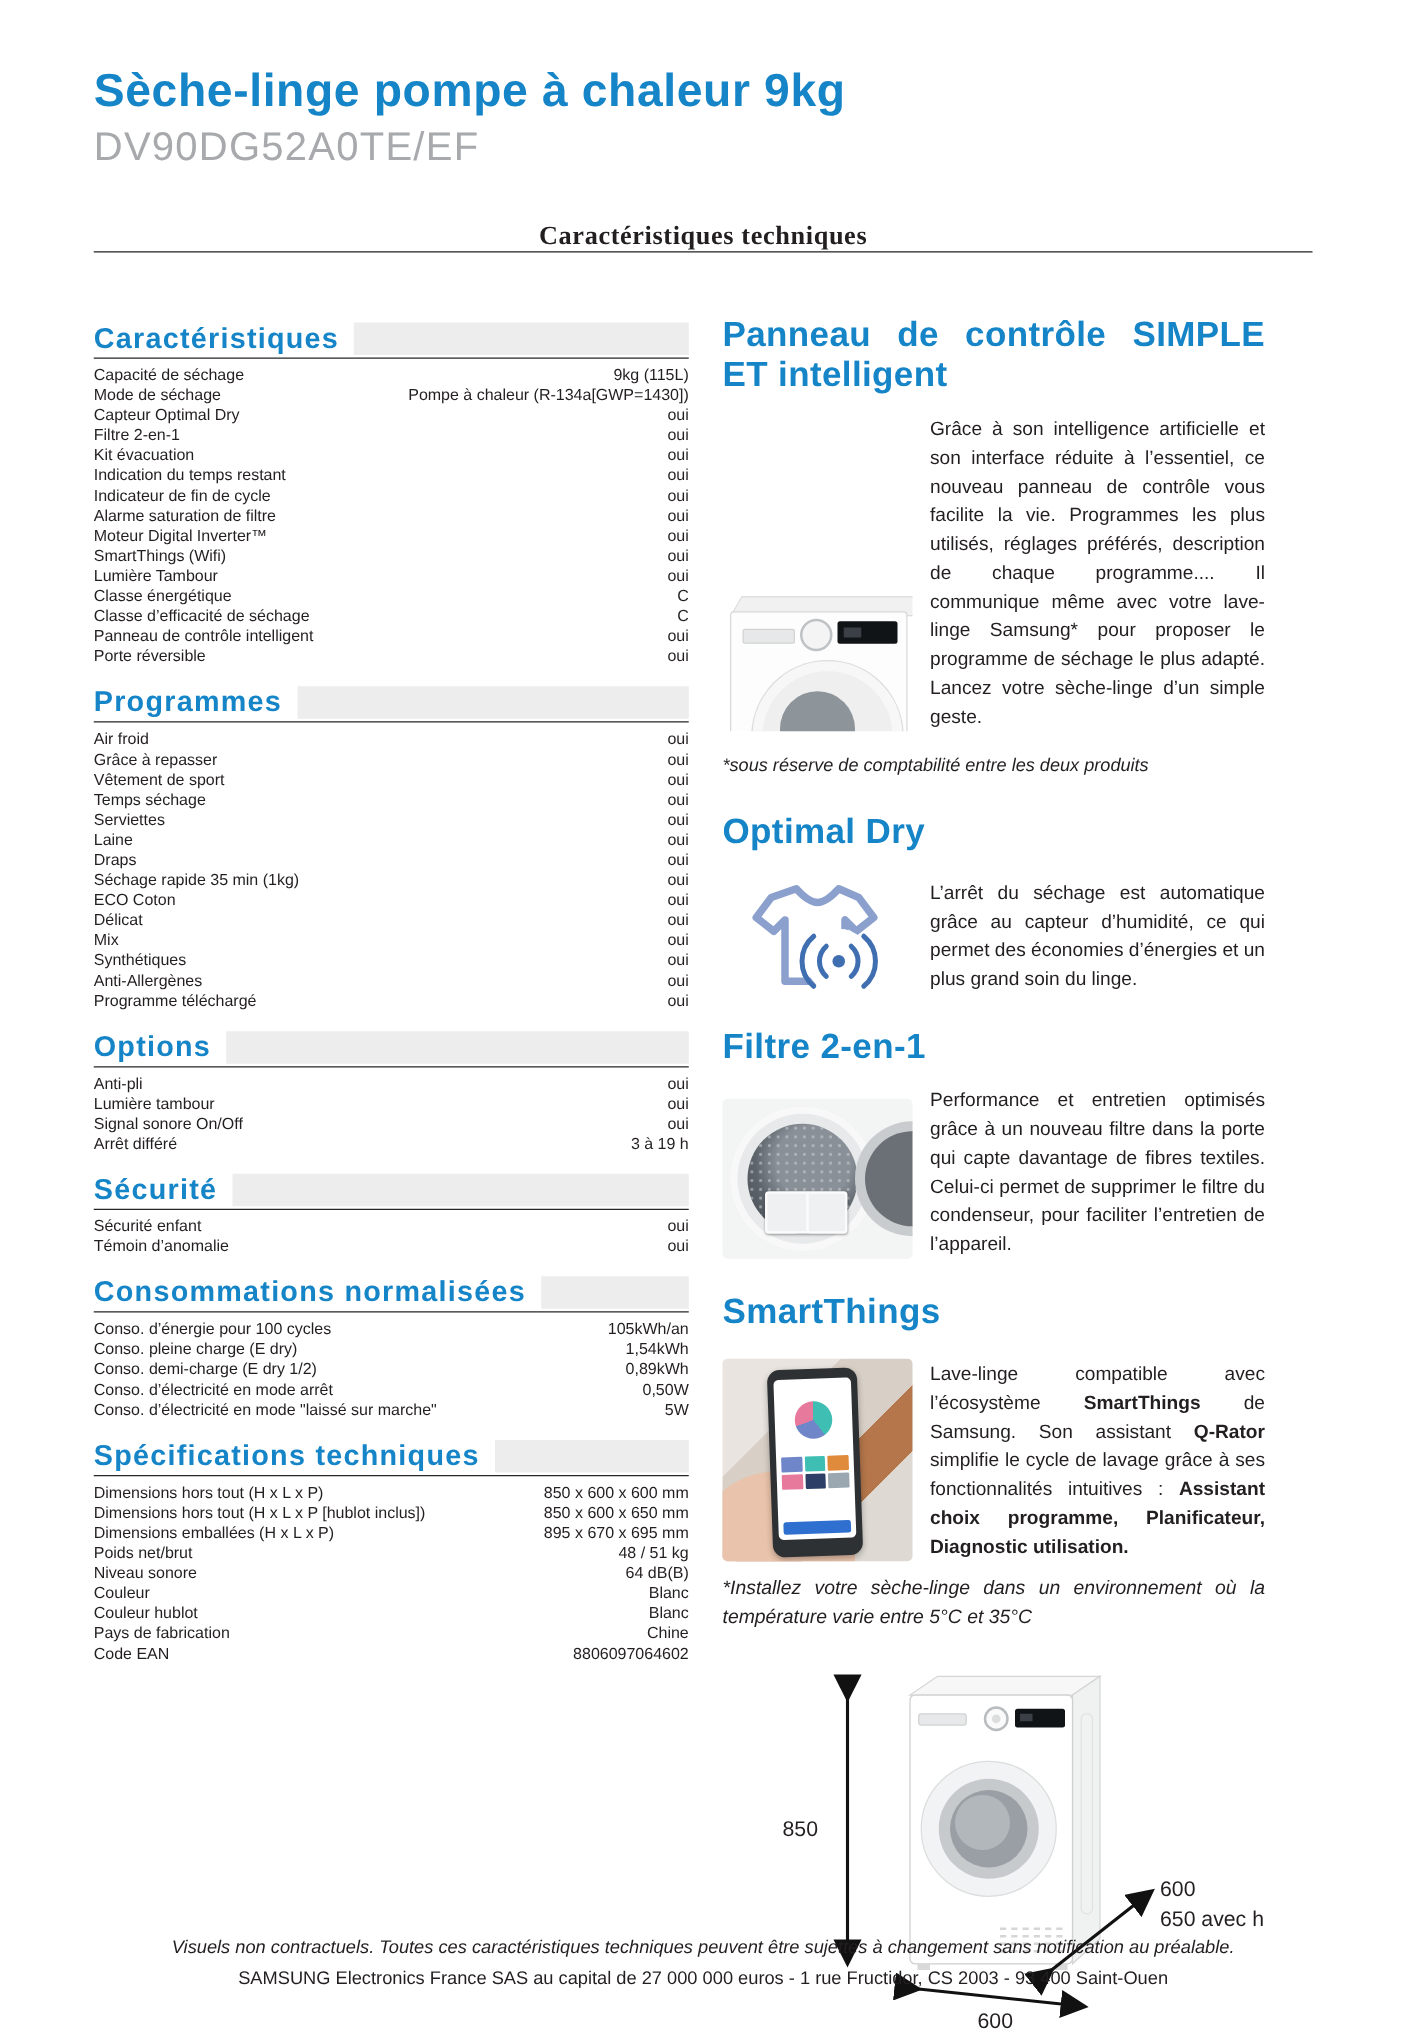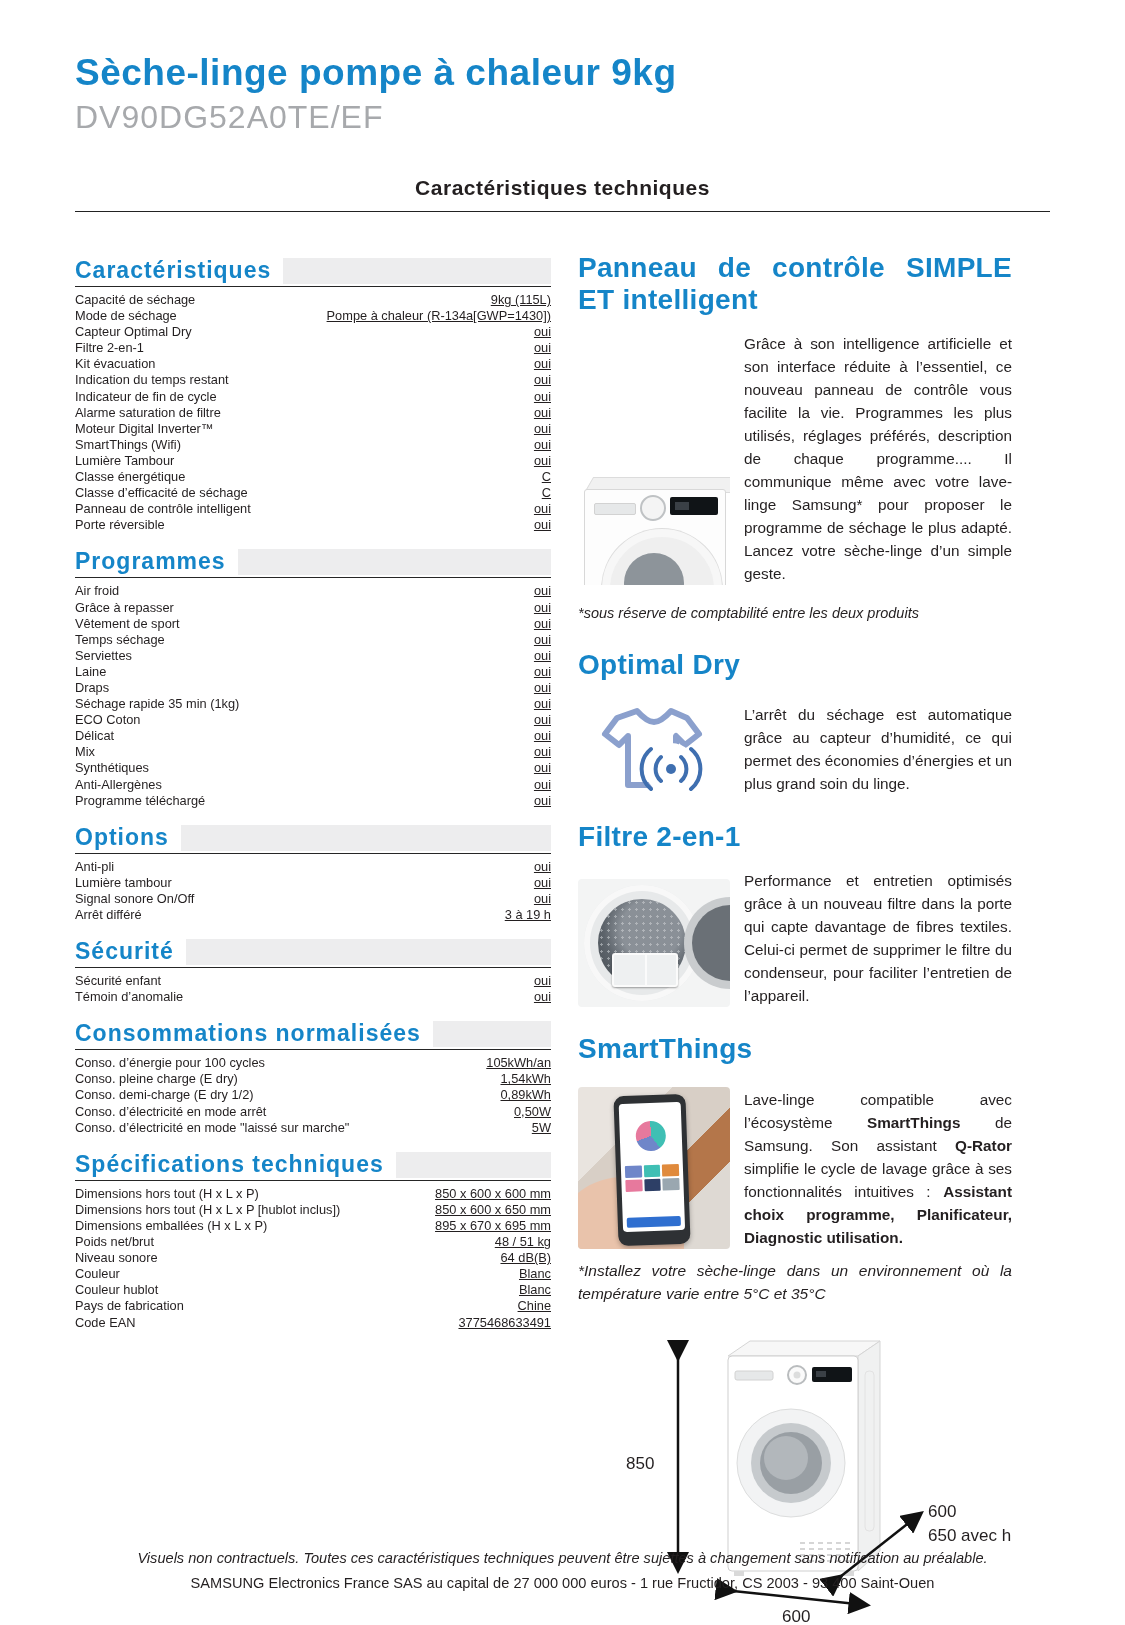"Caractéristiques techniques" .subheader-wrap { font-family: none -> Liberation Serif, serif; padding-bottom: 11px -> none }
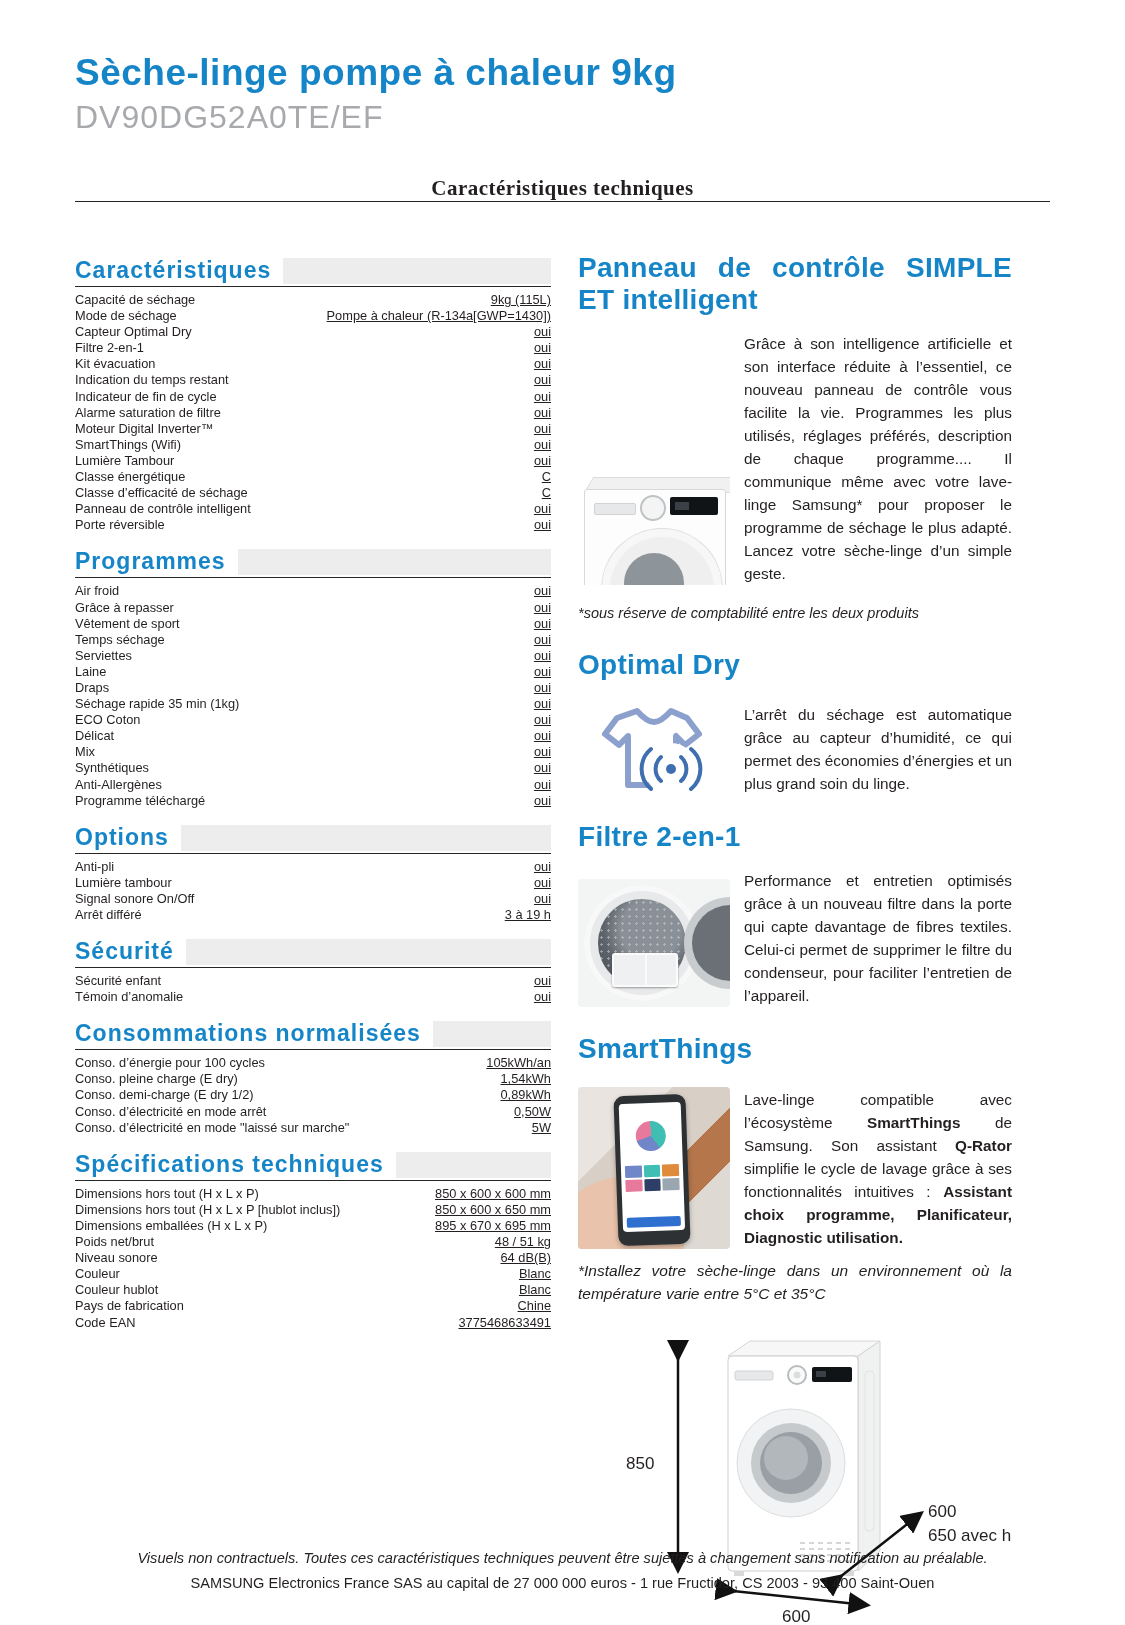"9kg (115L)" .spec-row .val { text-decoration: underline -> none }
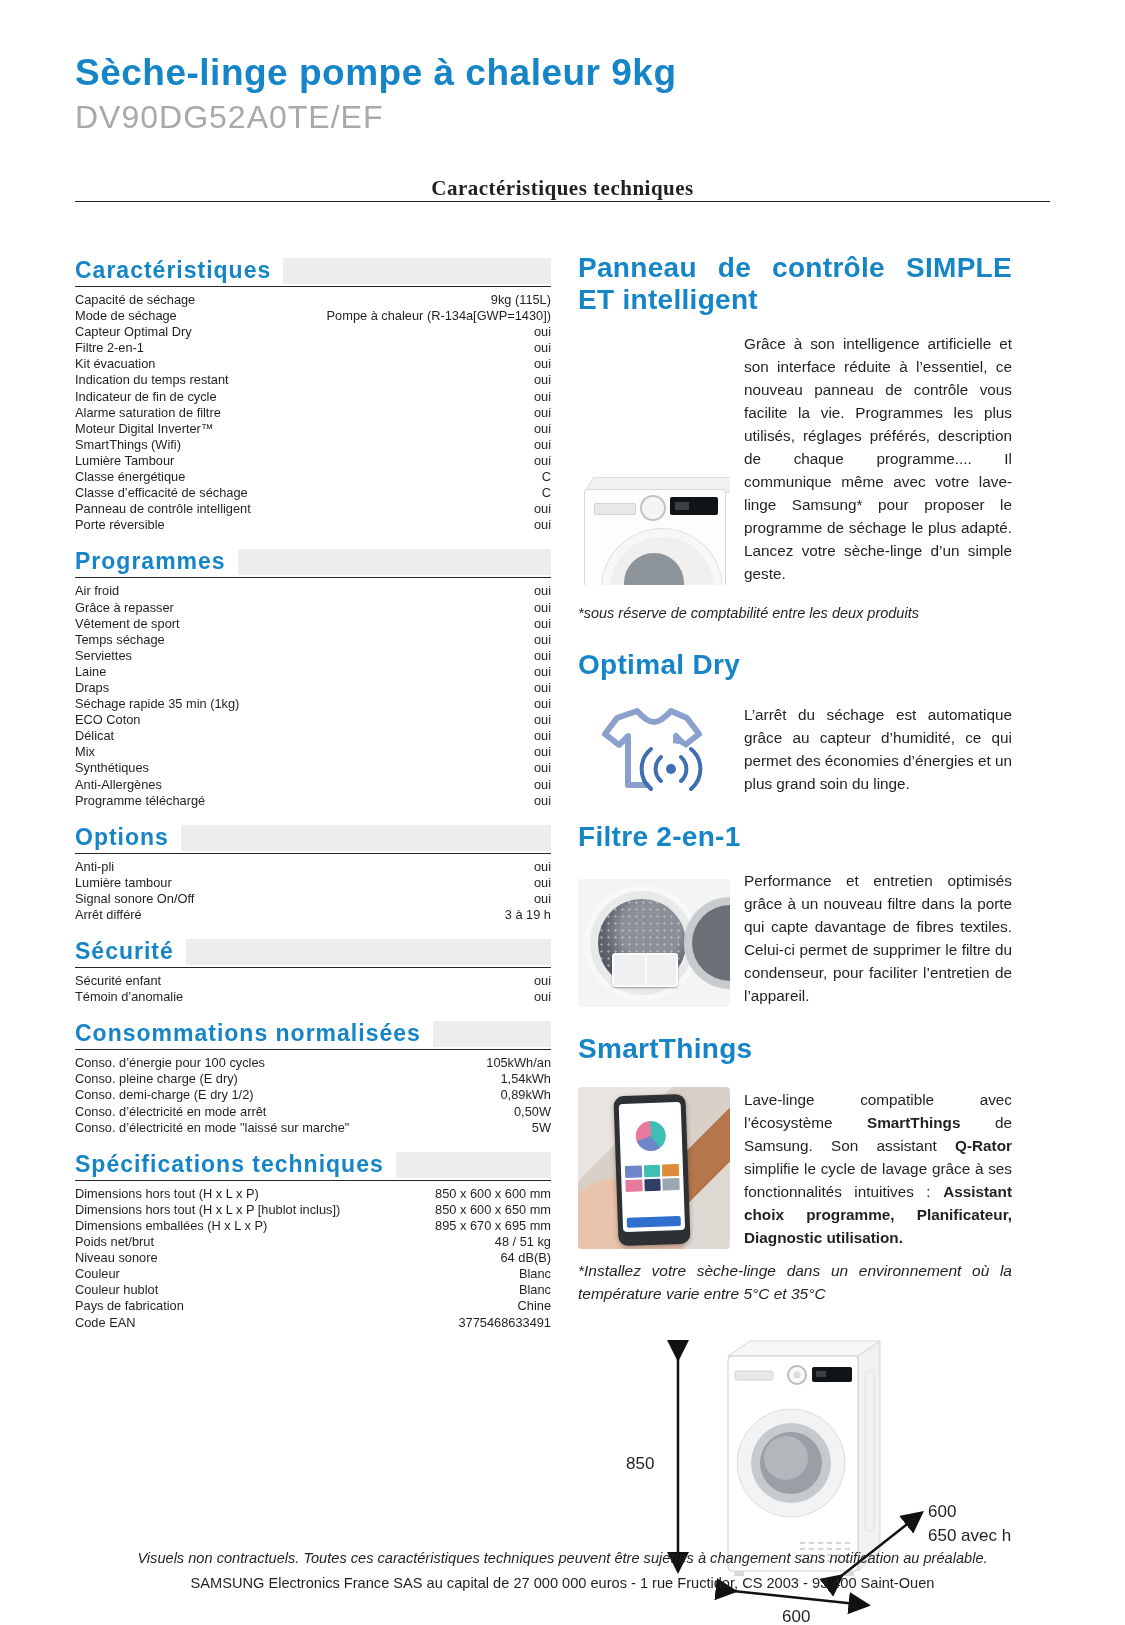"3775468633491" span.val { text: 3775468633491 -> 8806097064602 }
